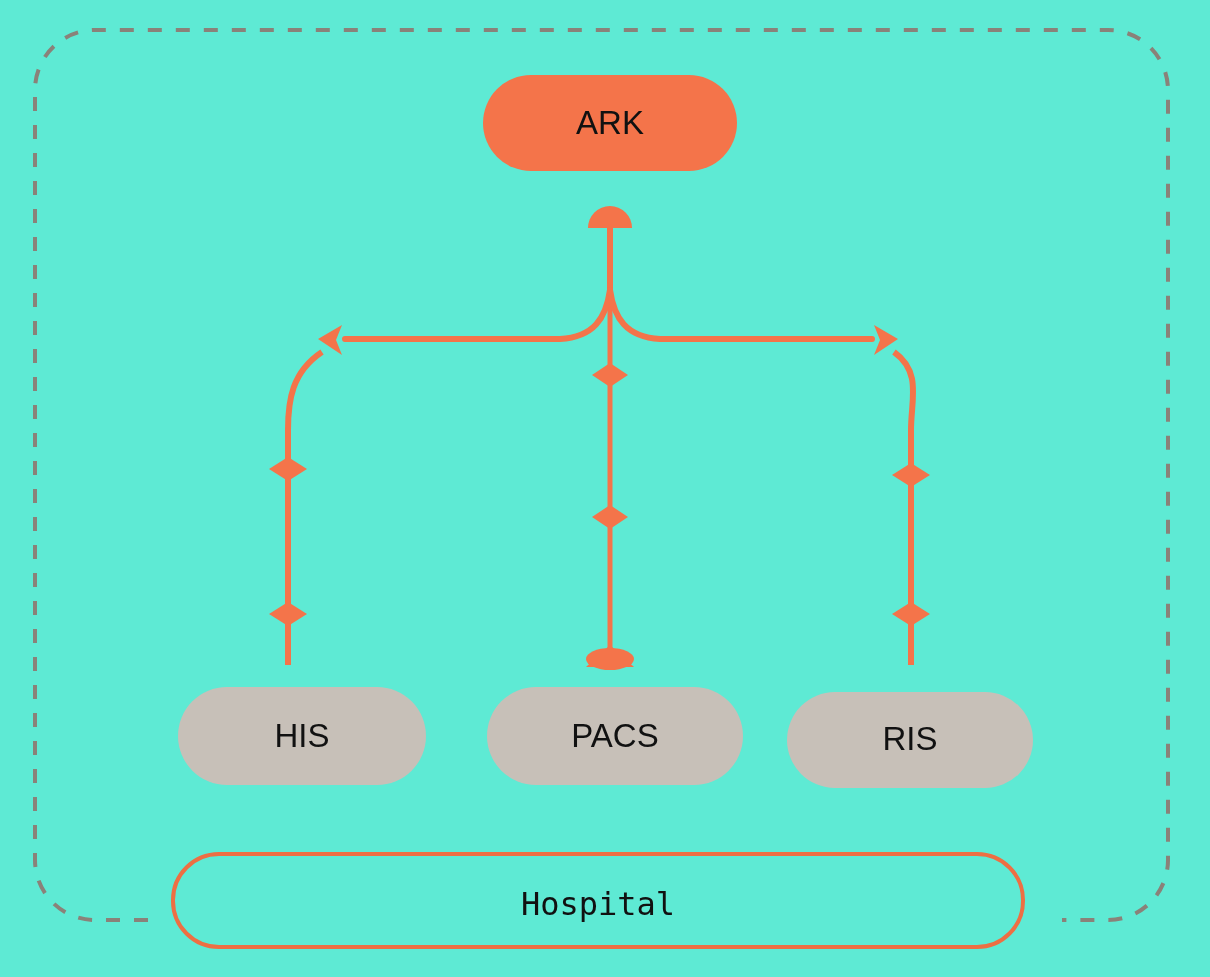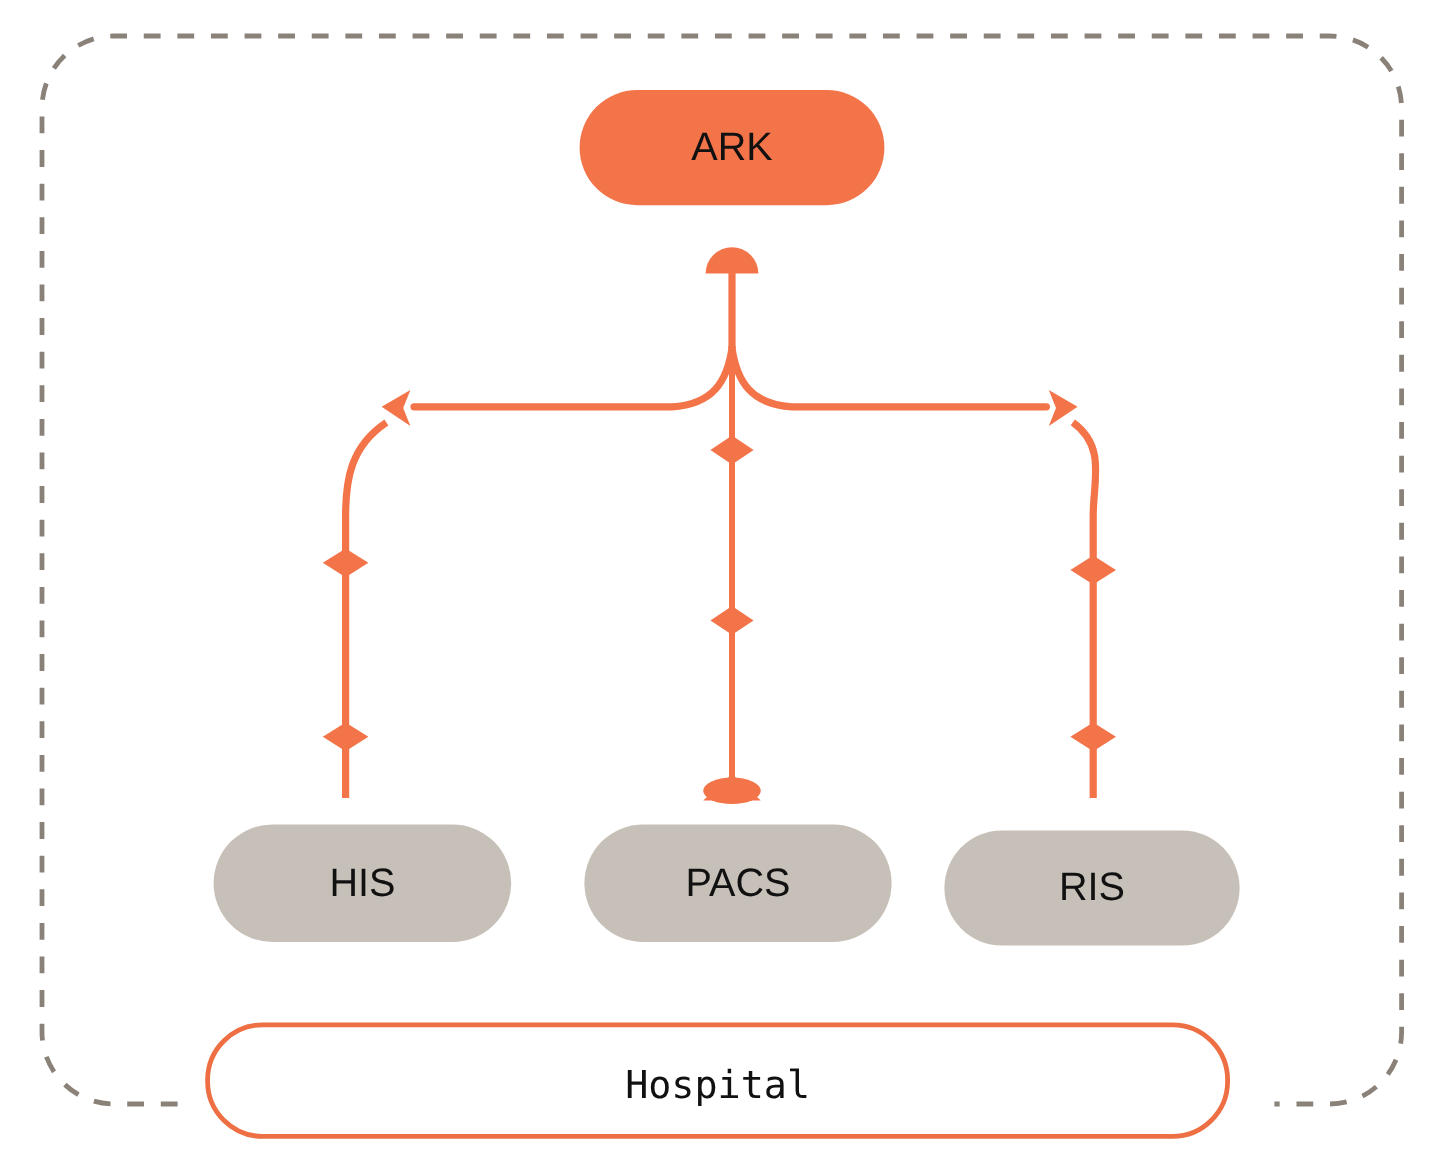"ARK" #canvas { background: #ffffff -> #5eead4 }
